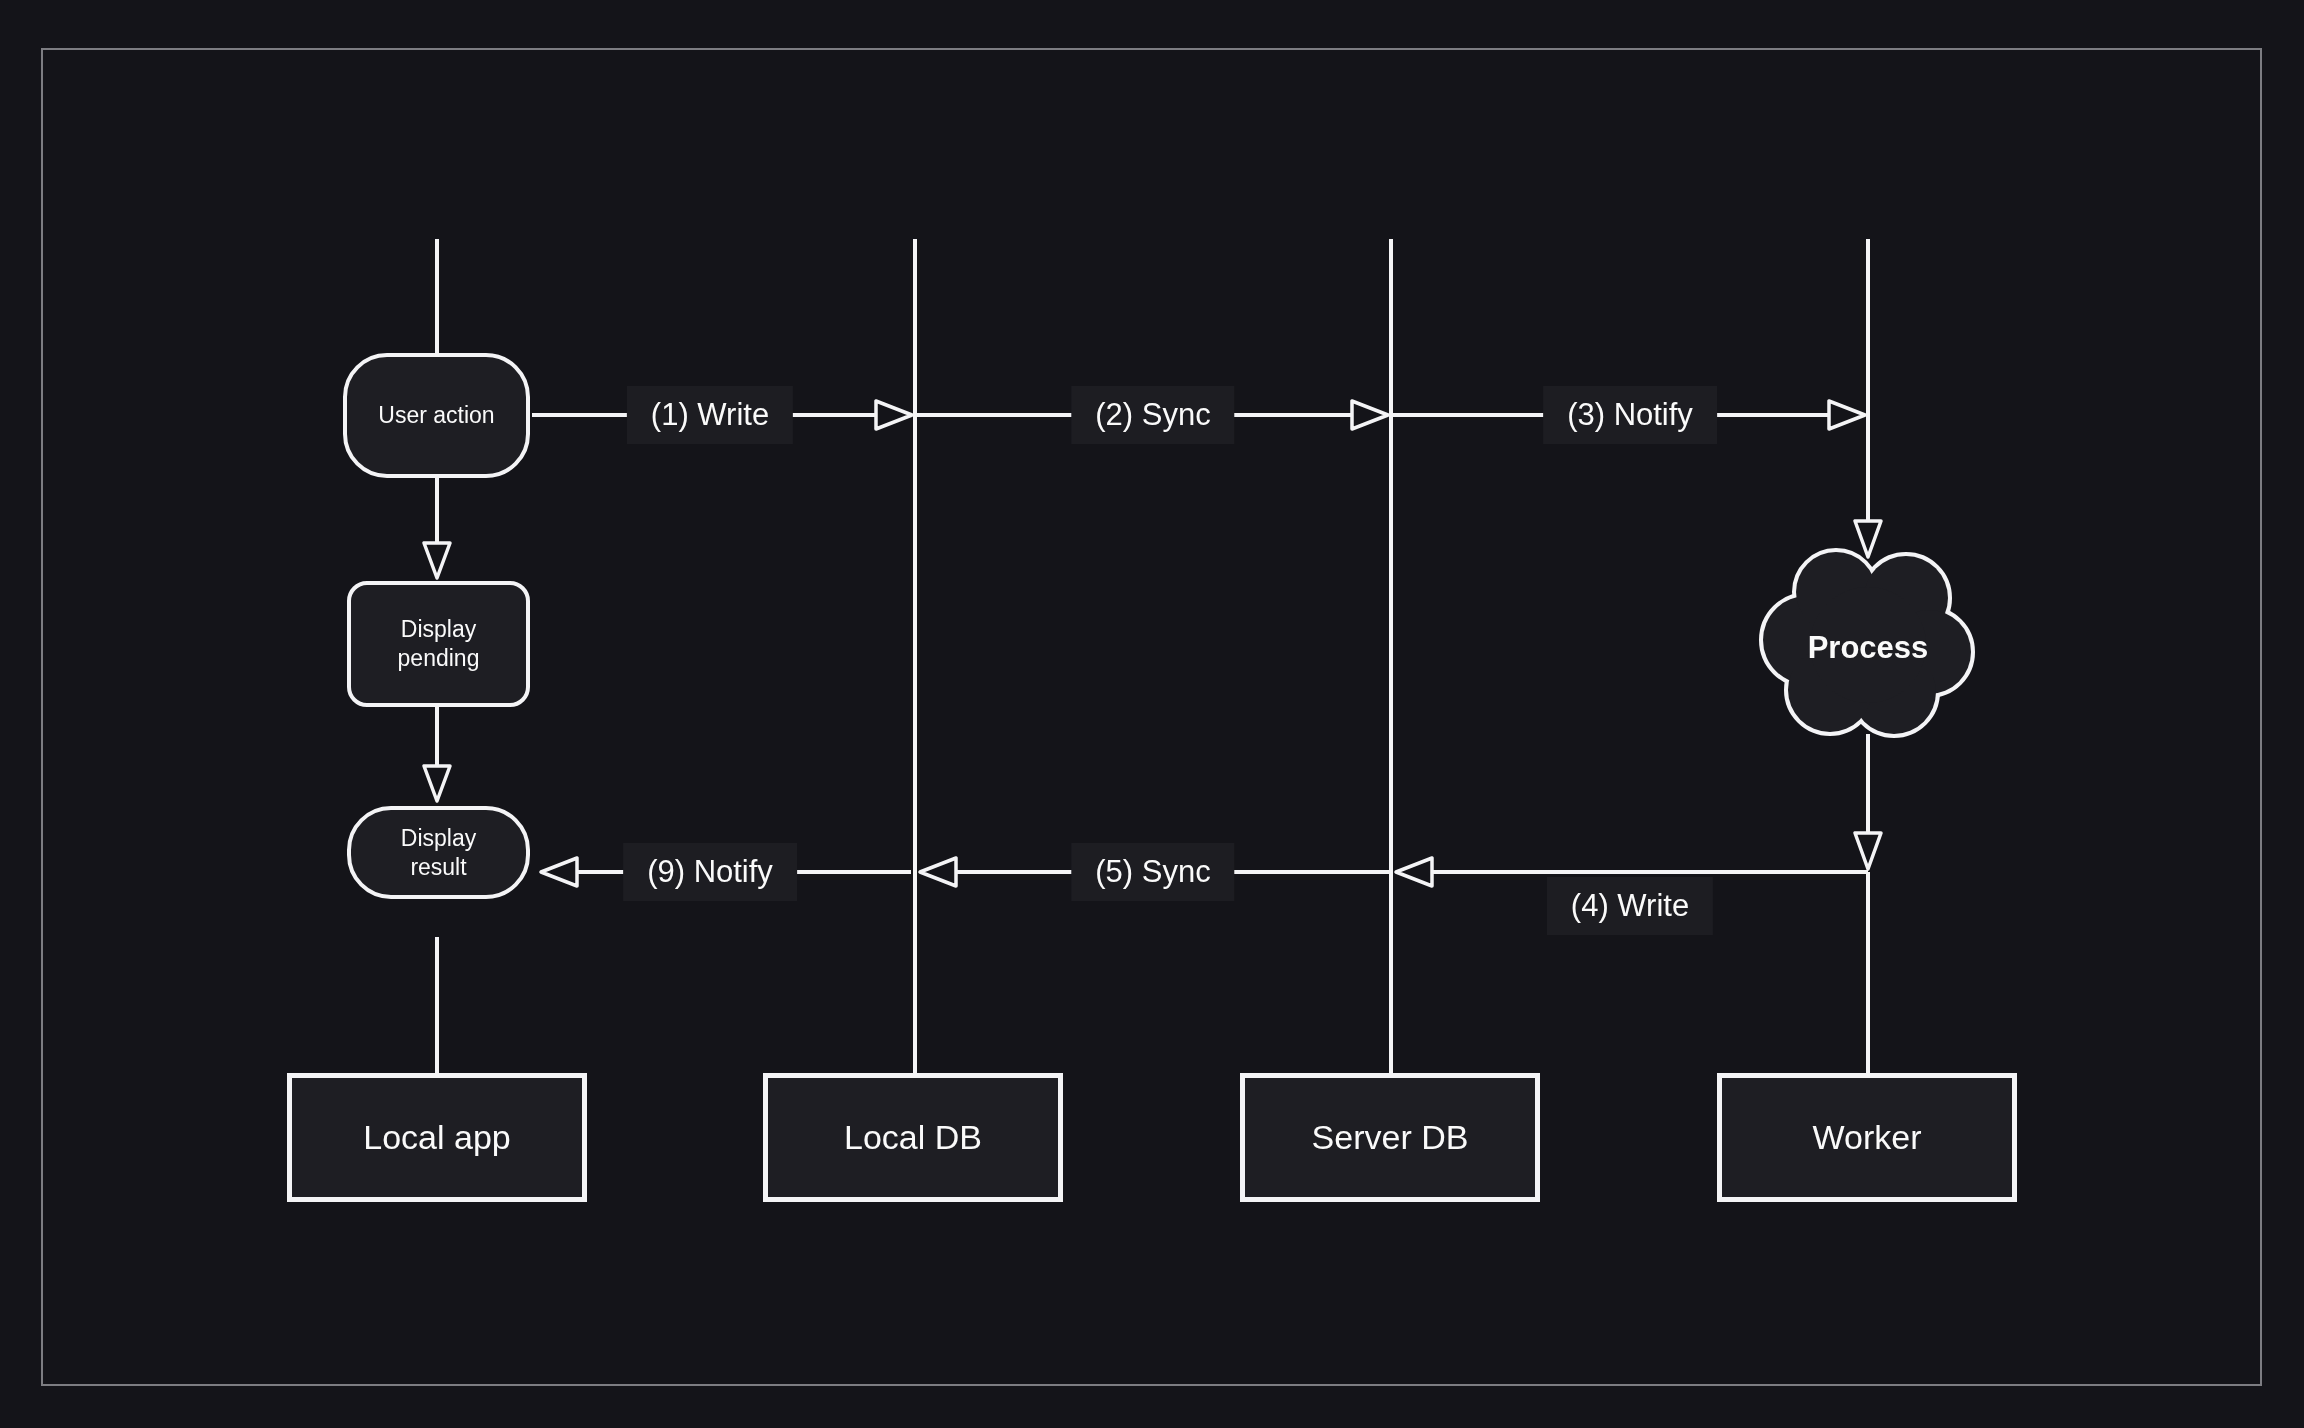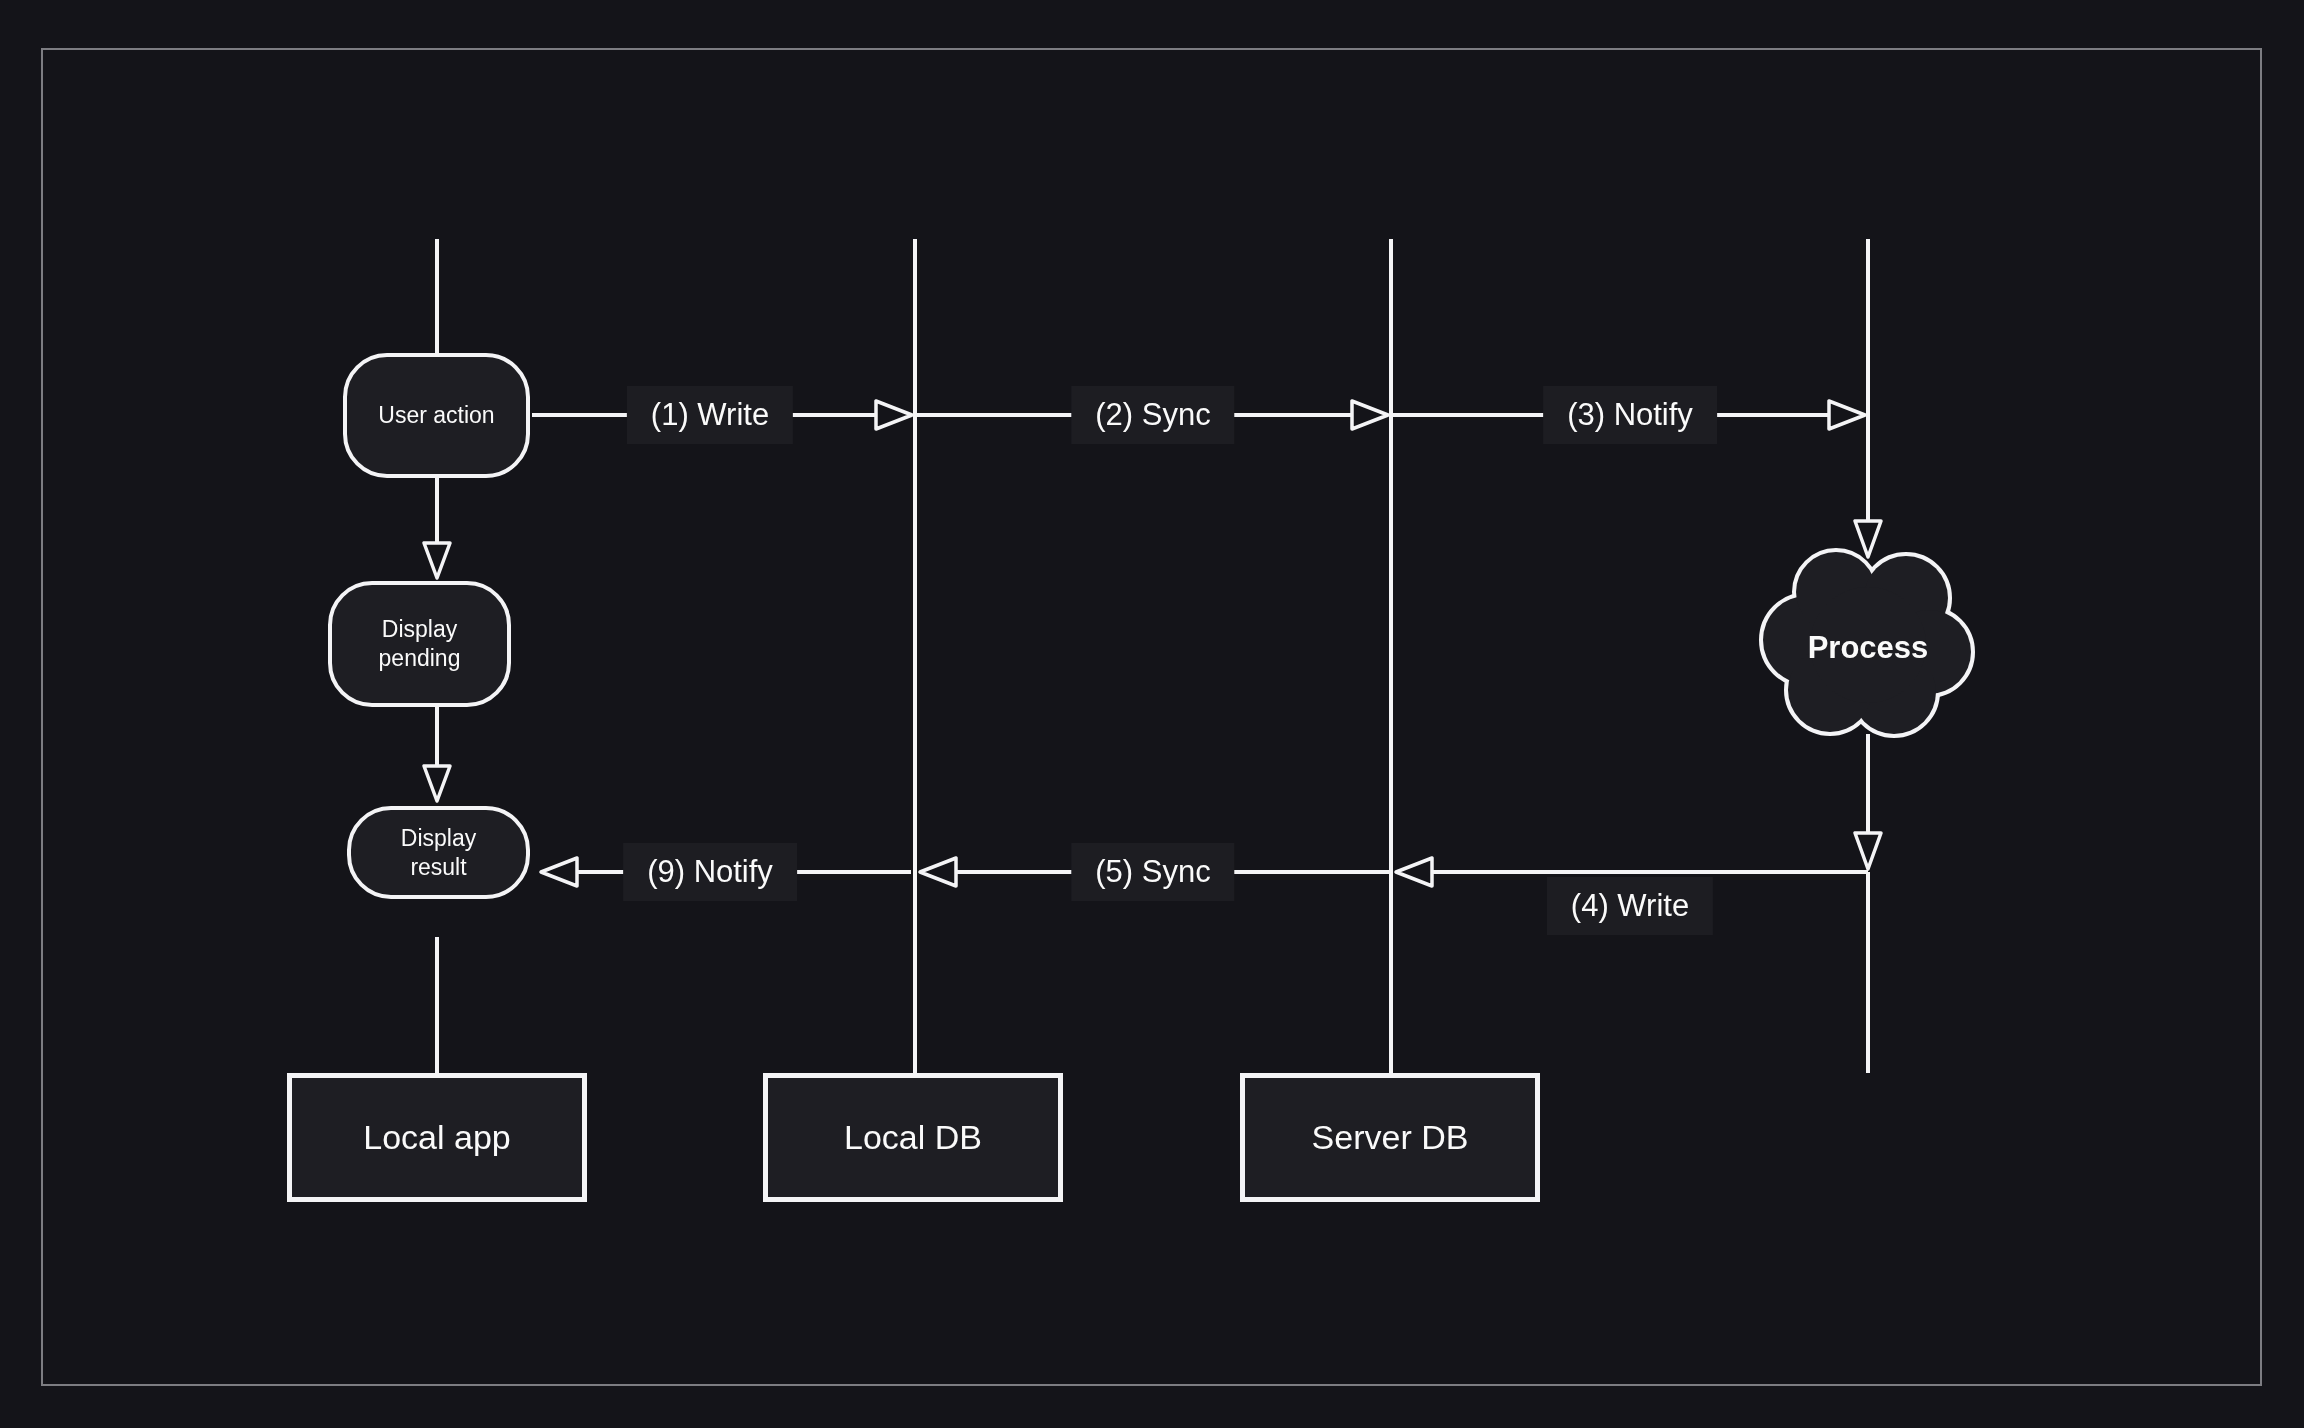"Display pending" div.node { border-radius: none -> 20px; left: 328px -> 347px }
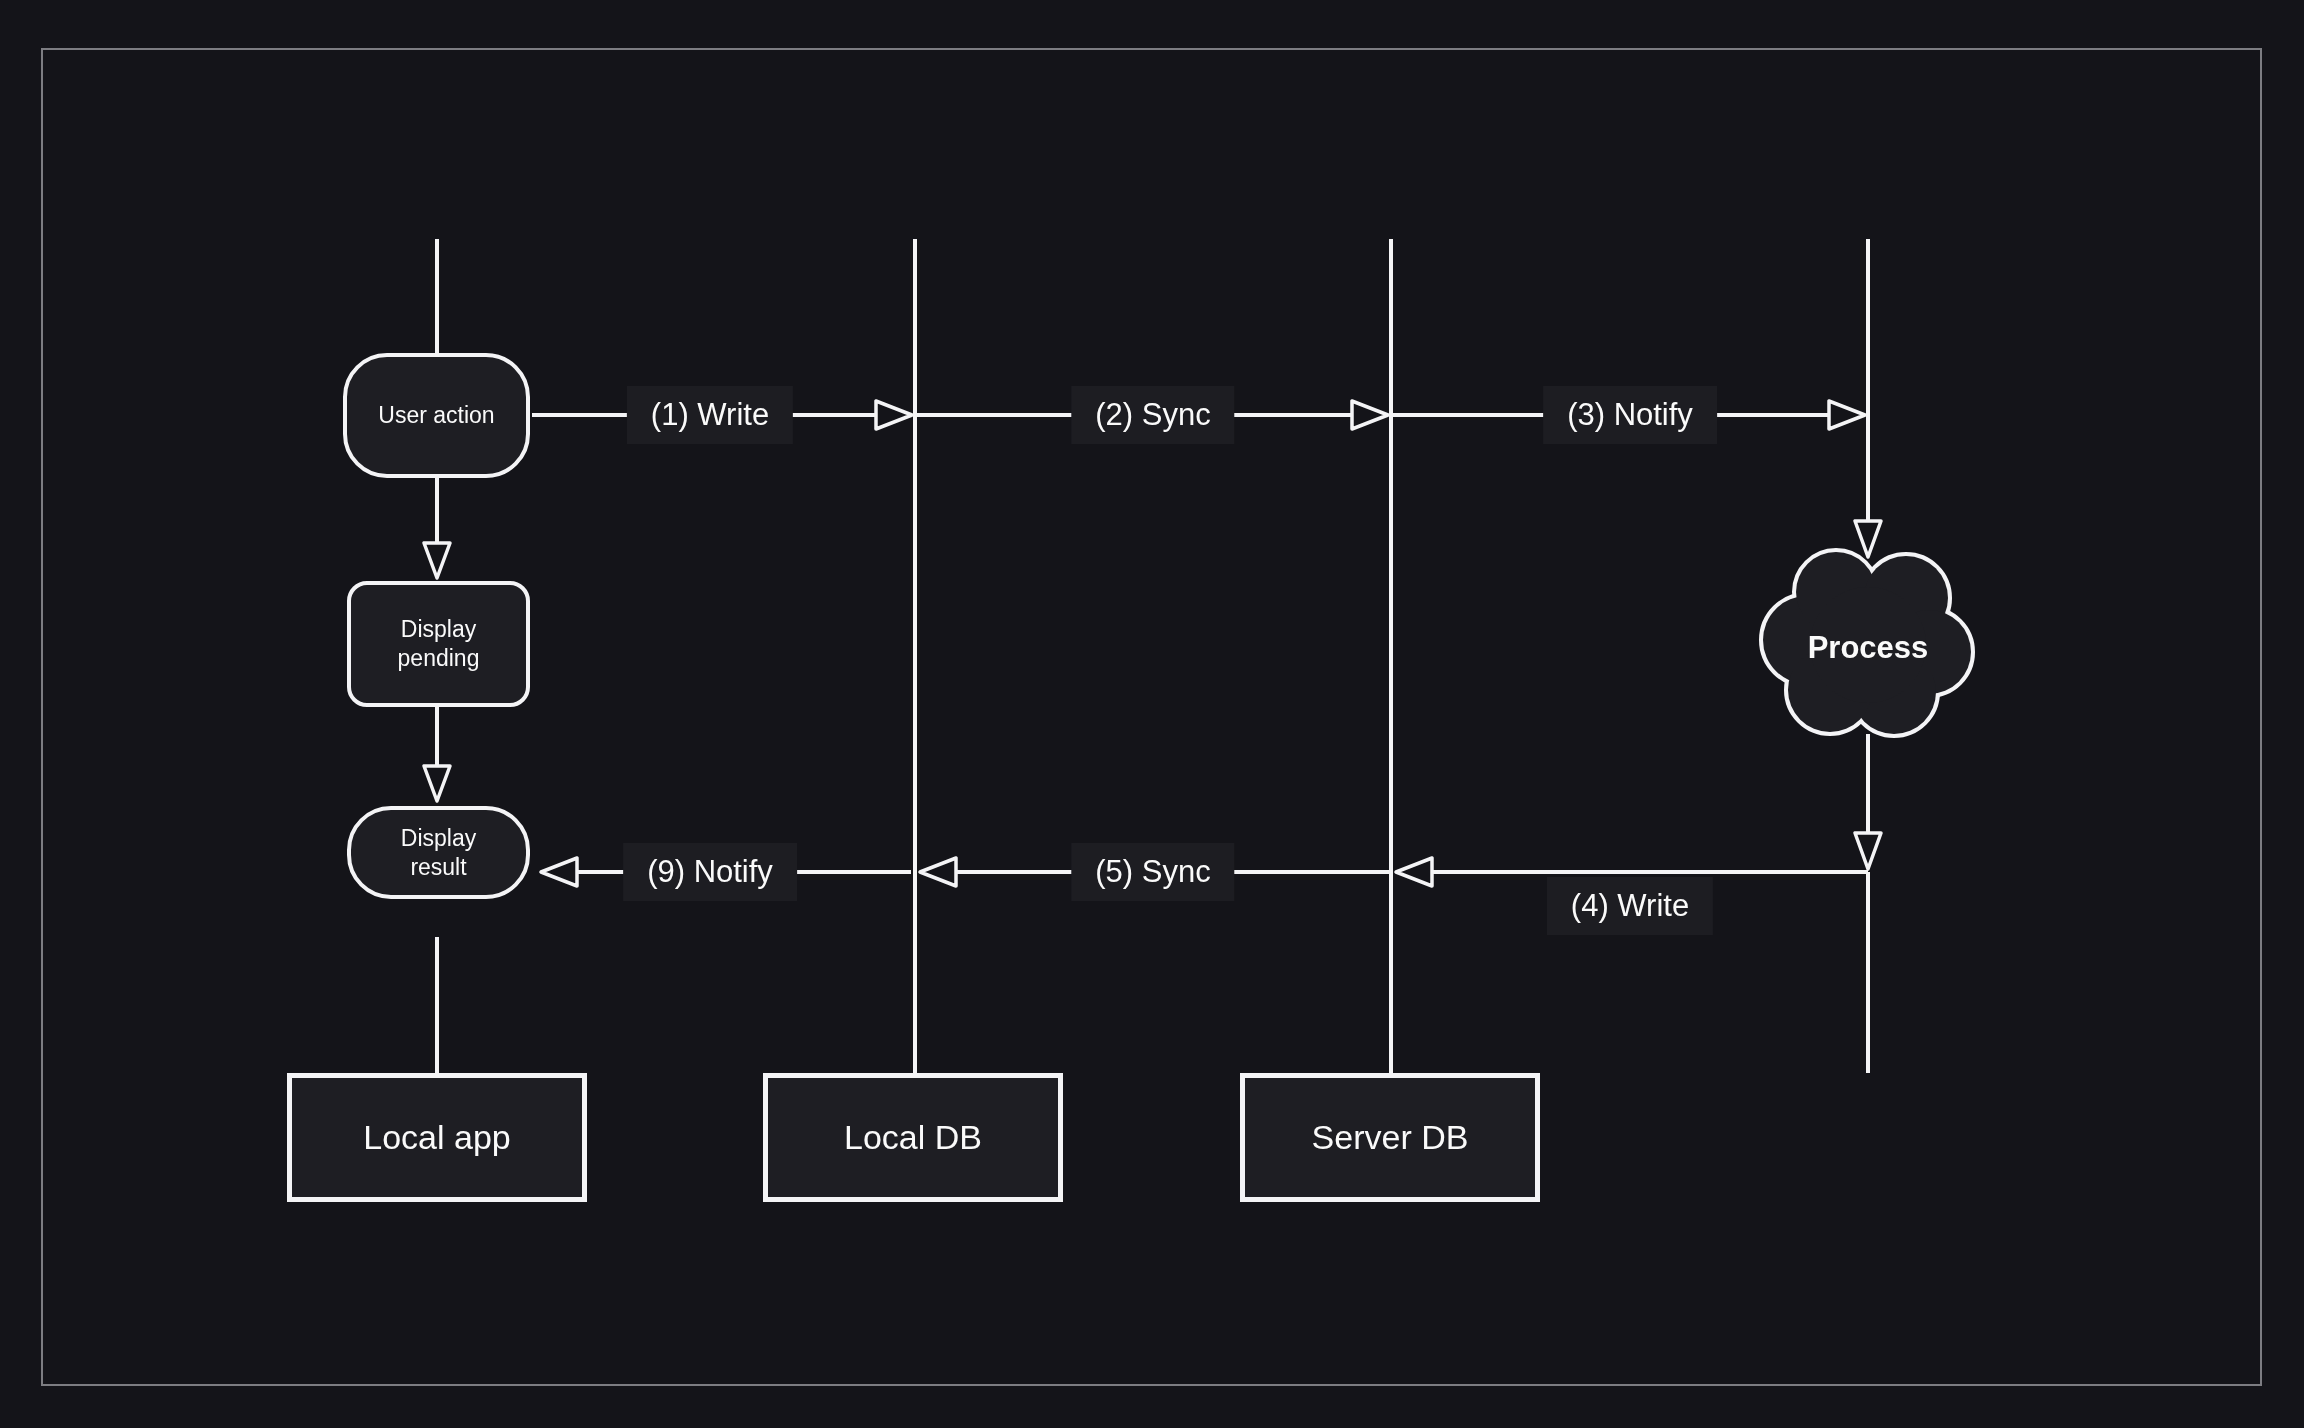"Worker" div.lane { html: none -> <div> <span>Worker</span> </div> }
